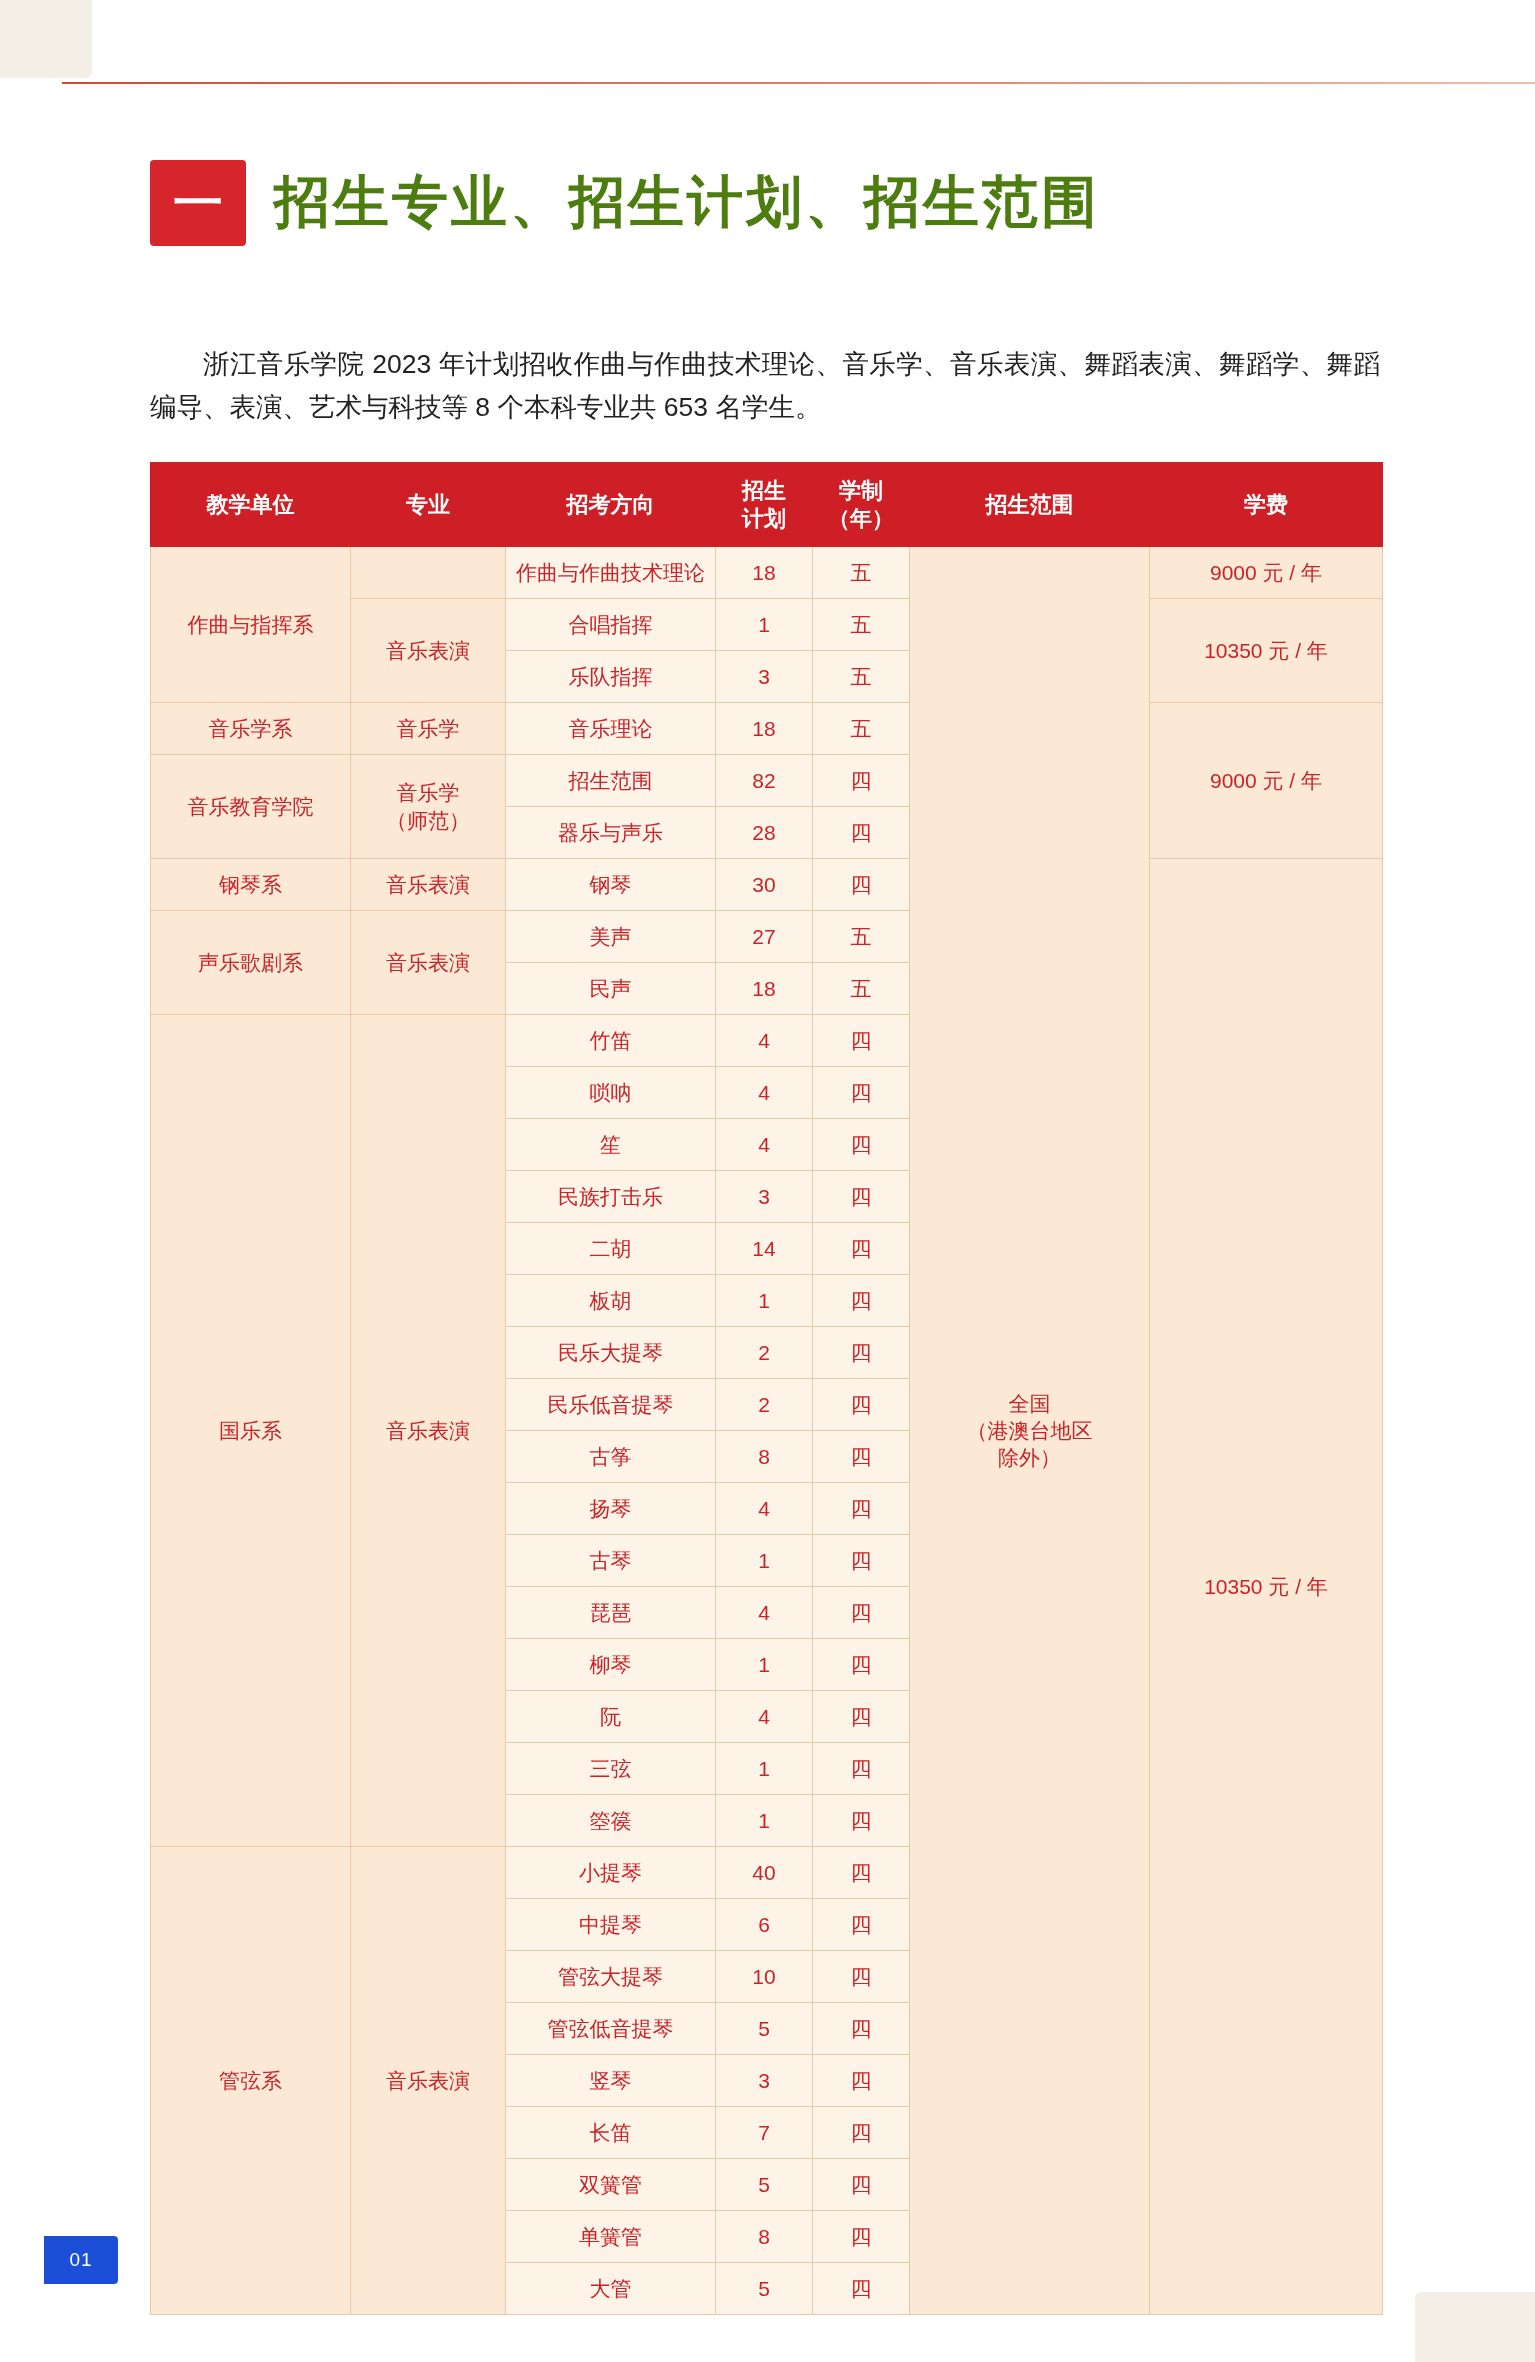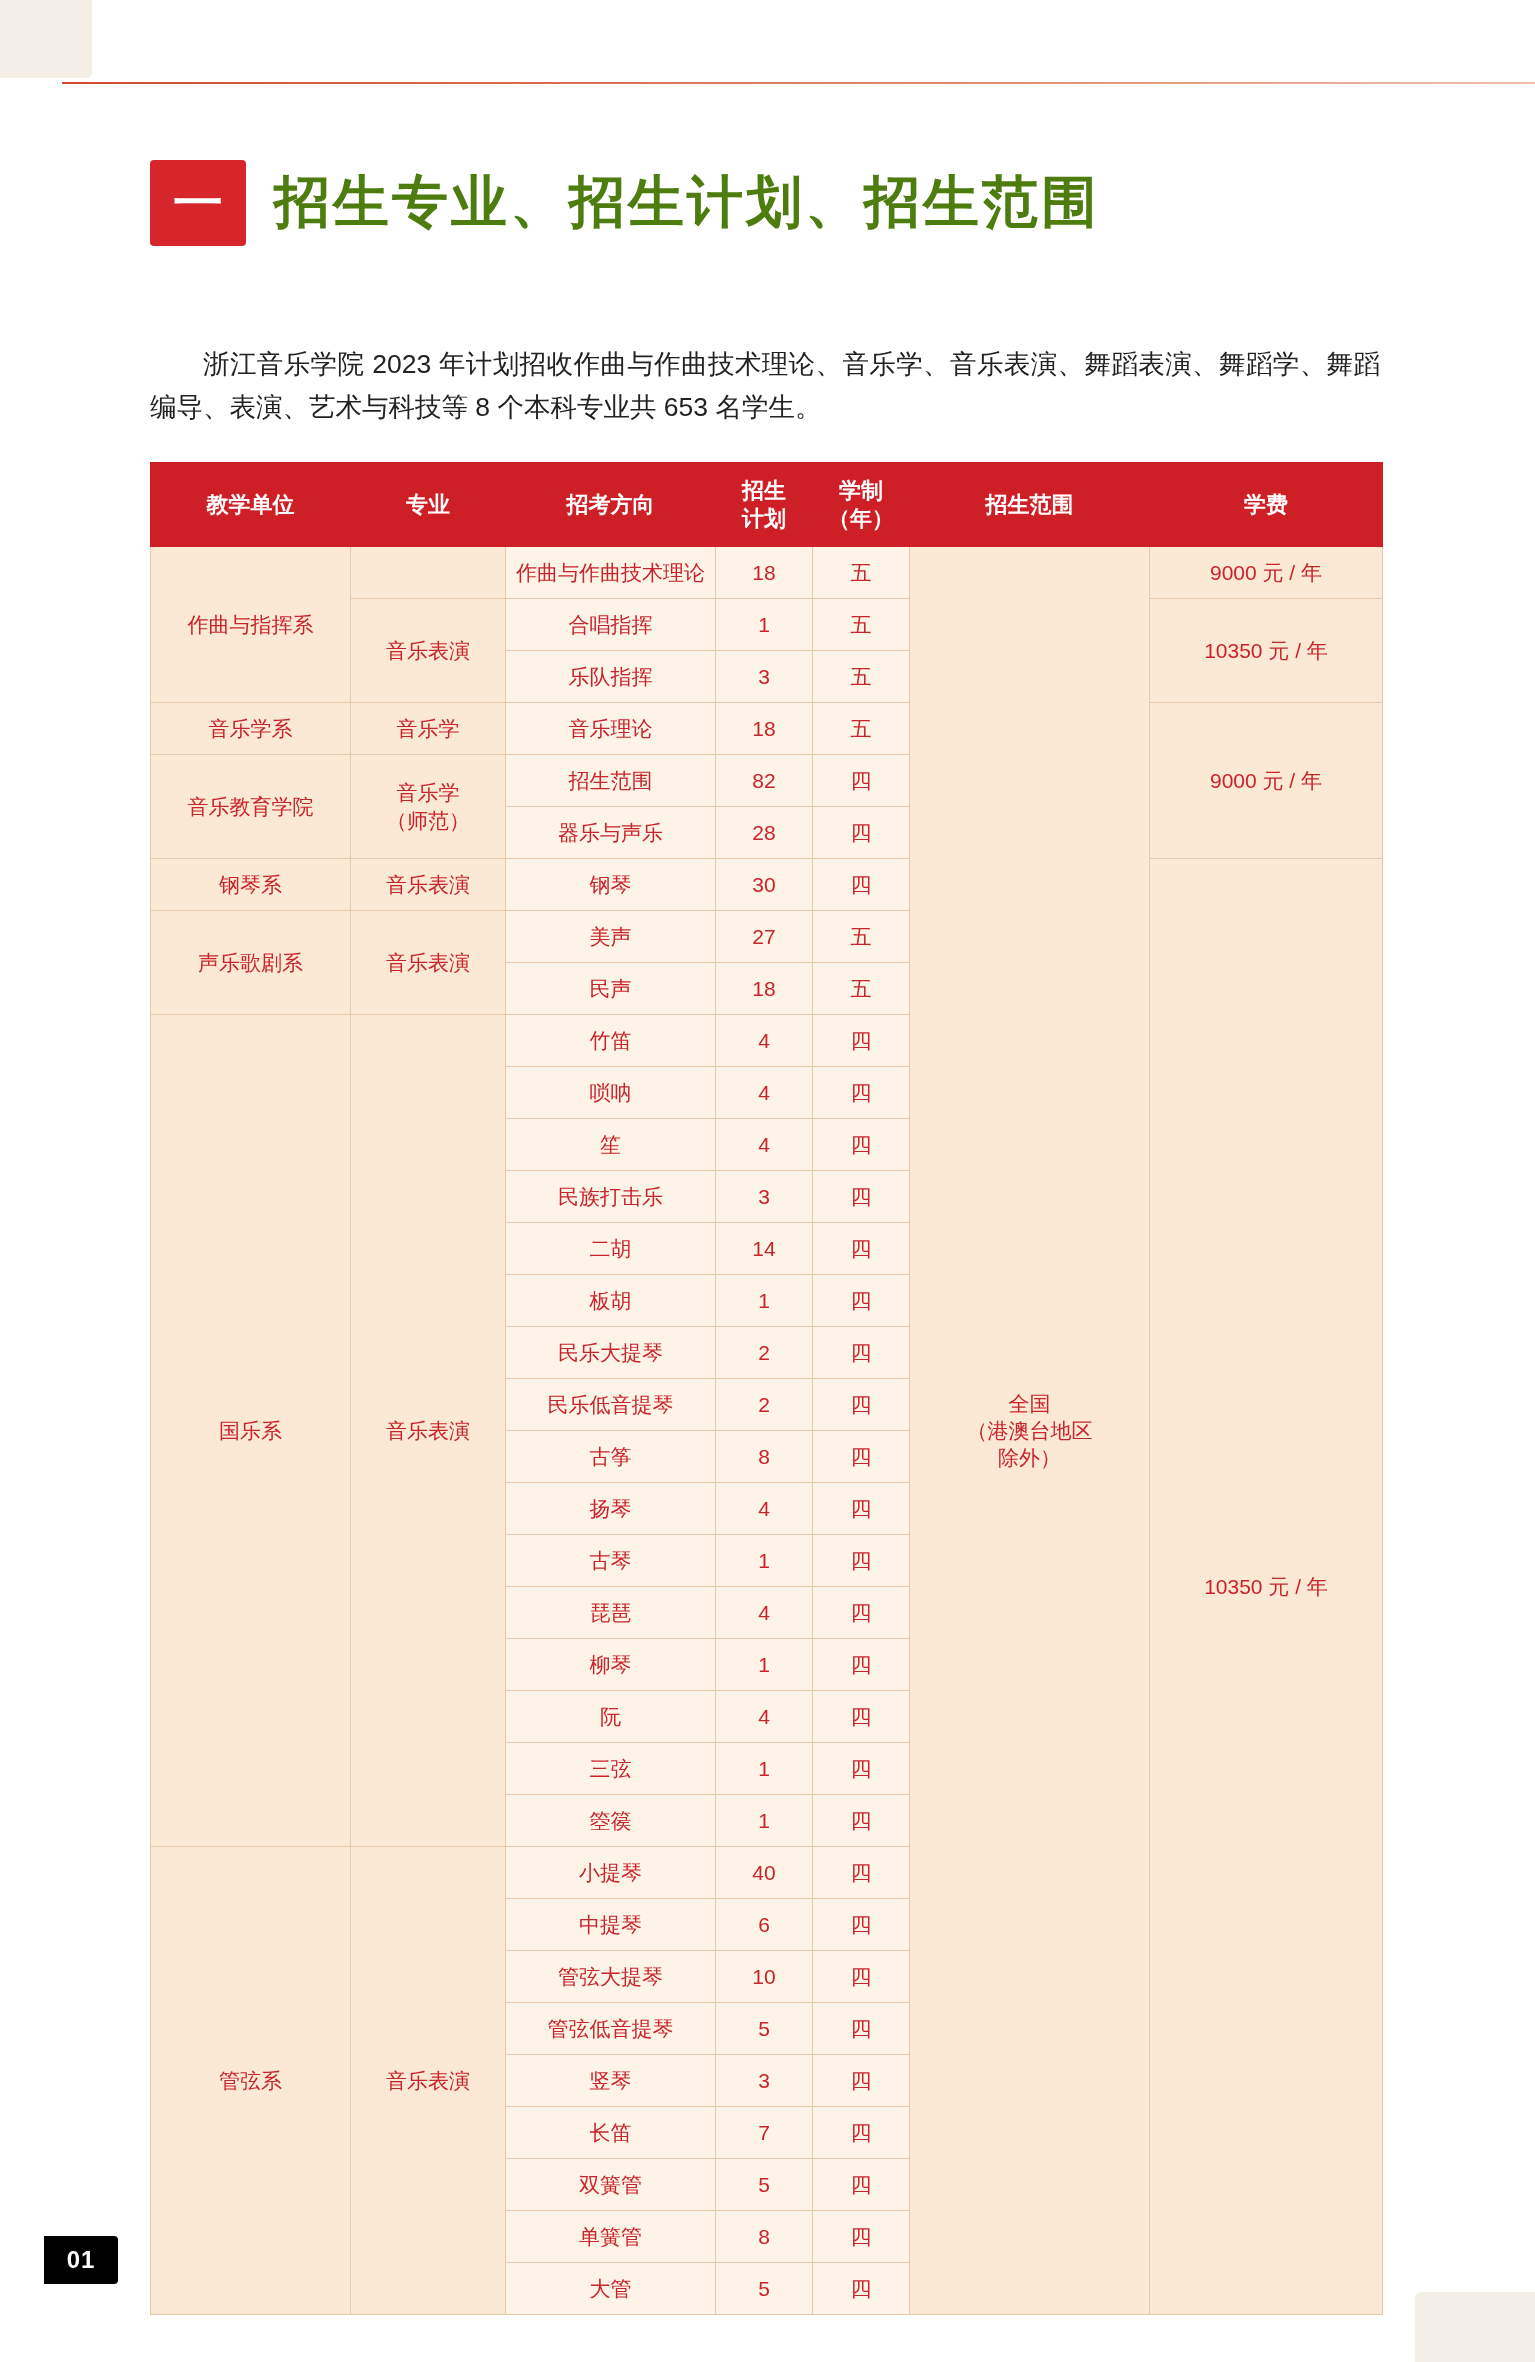"01" .page-num { background: #000000 -> #1d4ed8; font-size: 24px -> 19px; font-weight: bold -> none }
